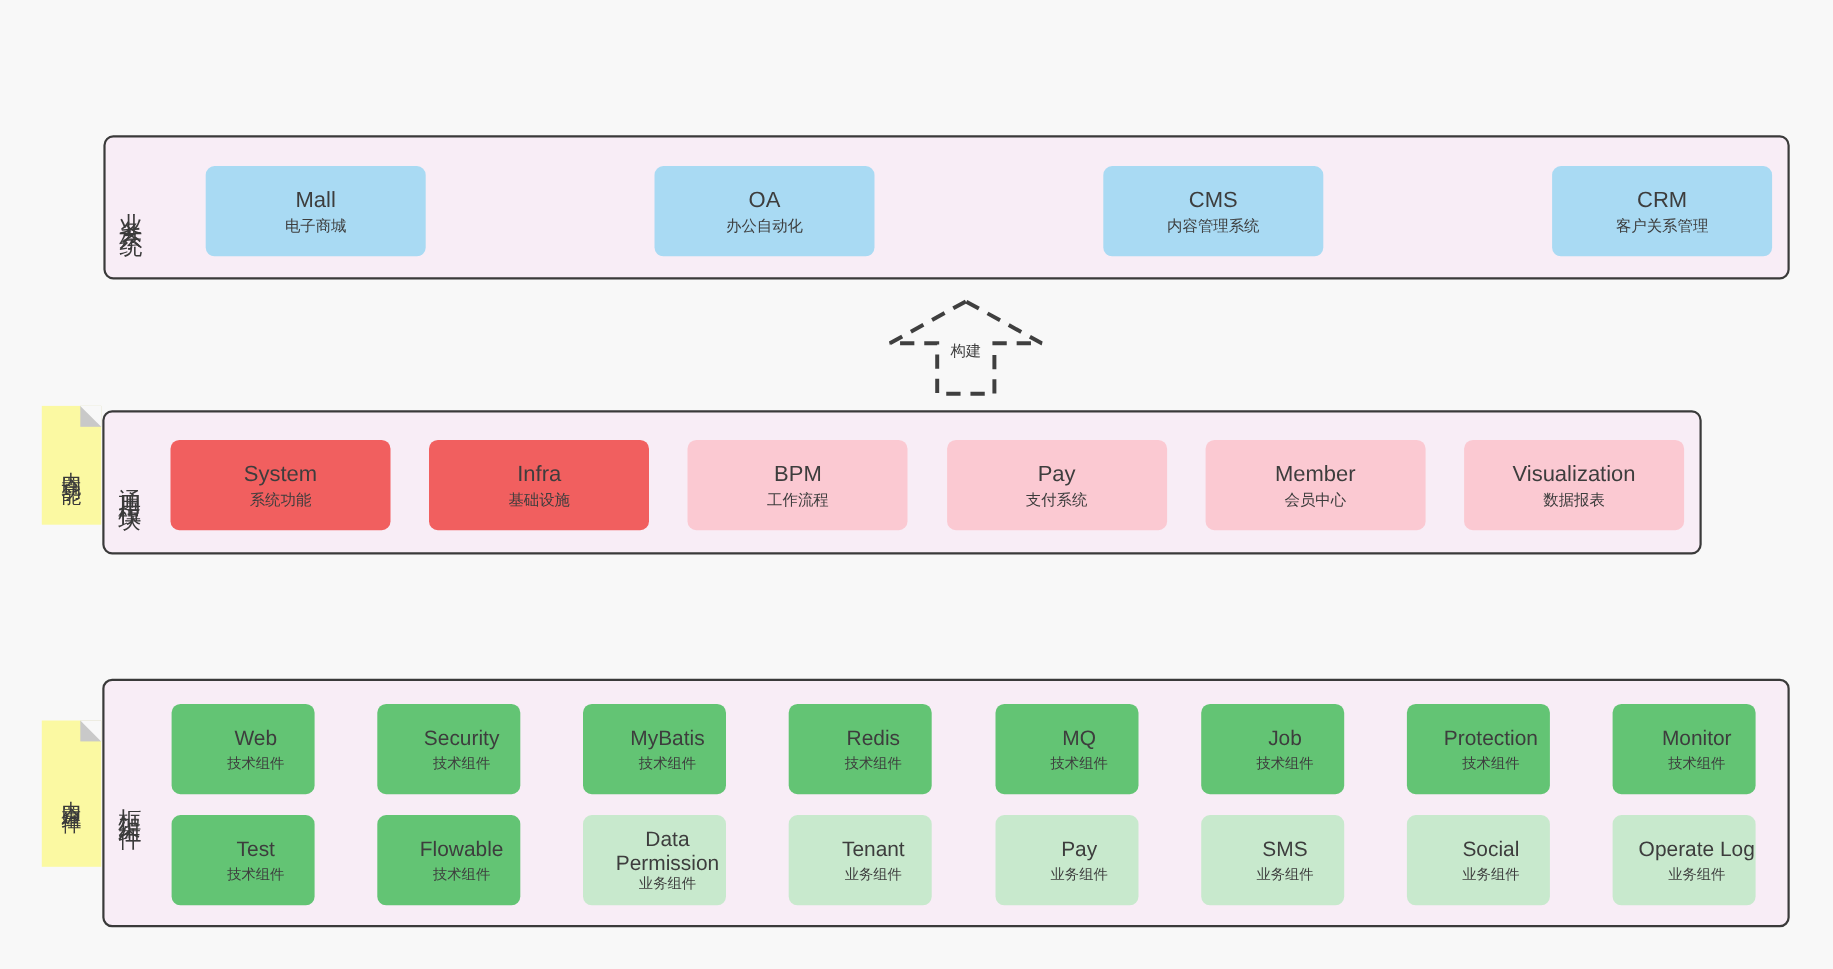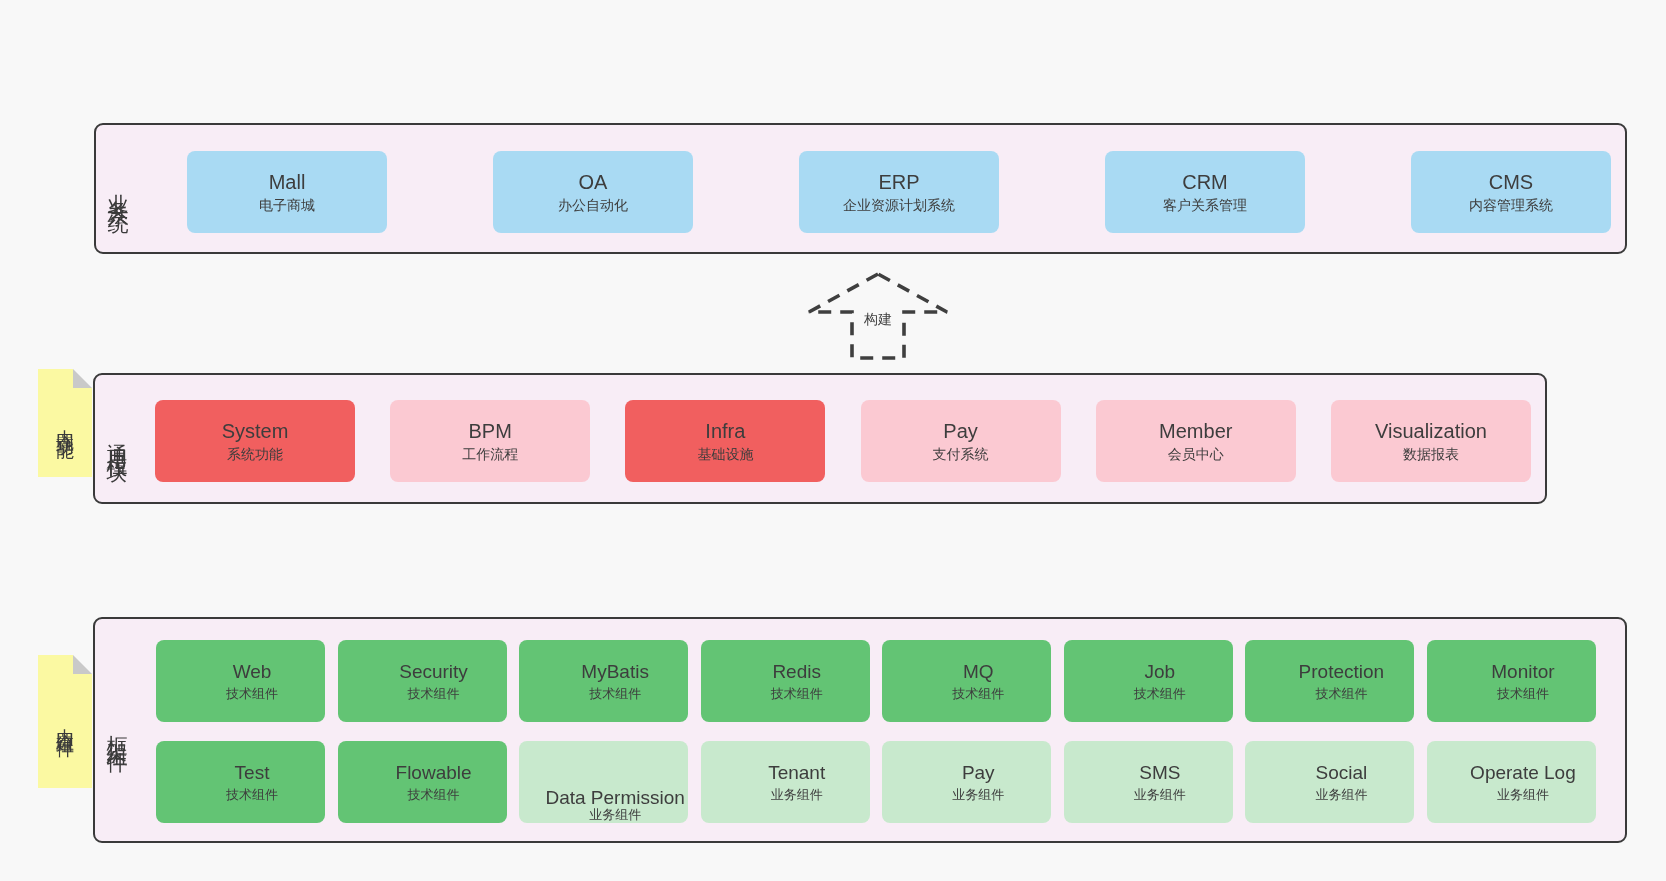"ERP" div.box { html: <div> <div>ERP</div> <div>企业资源计划系统</div> </div> -> none }
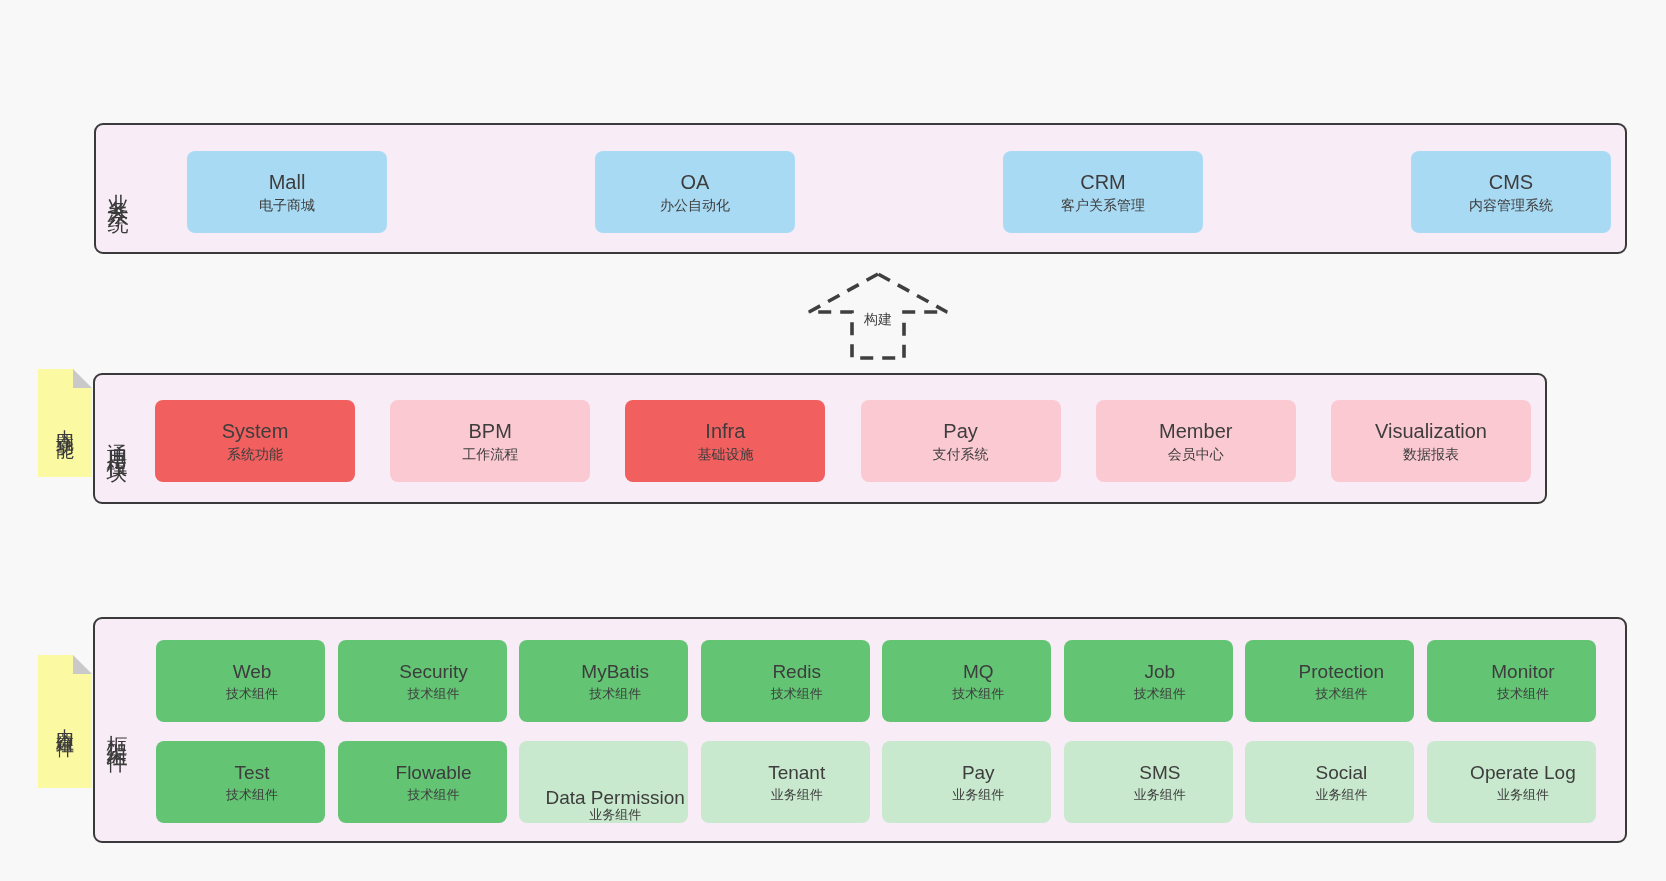"CRM" div.box { order: before "CMS" -> after "CMS" }
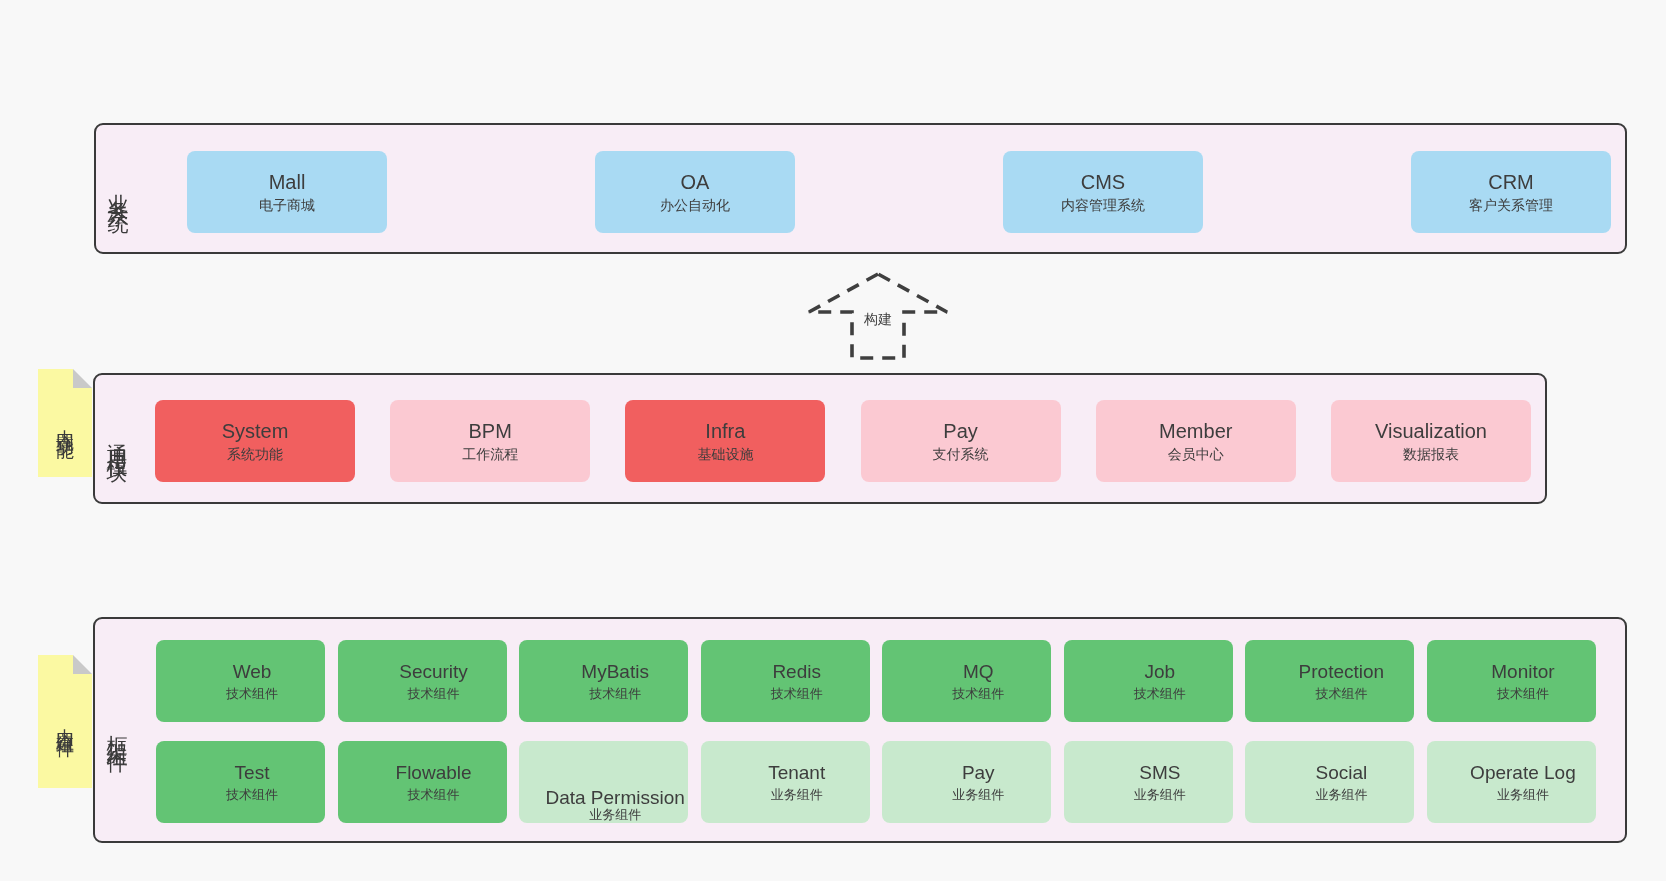"BPM" div.box { order: before "Infra" -> after "Infra" }
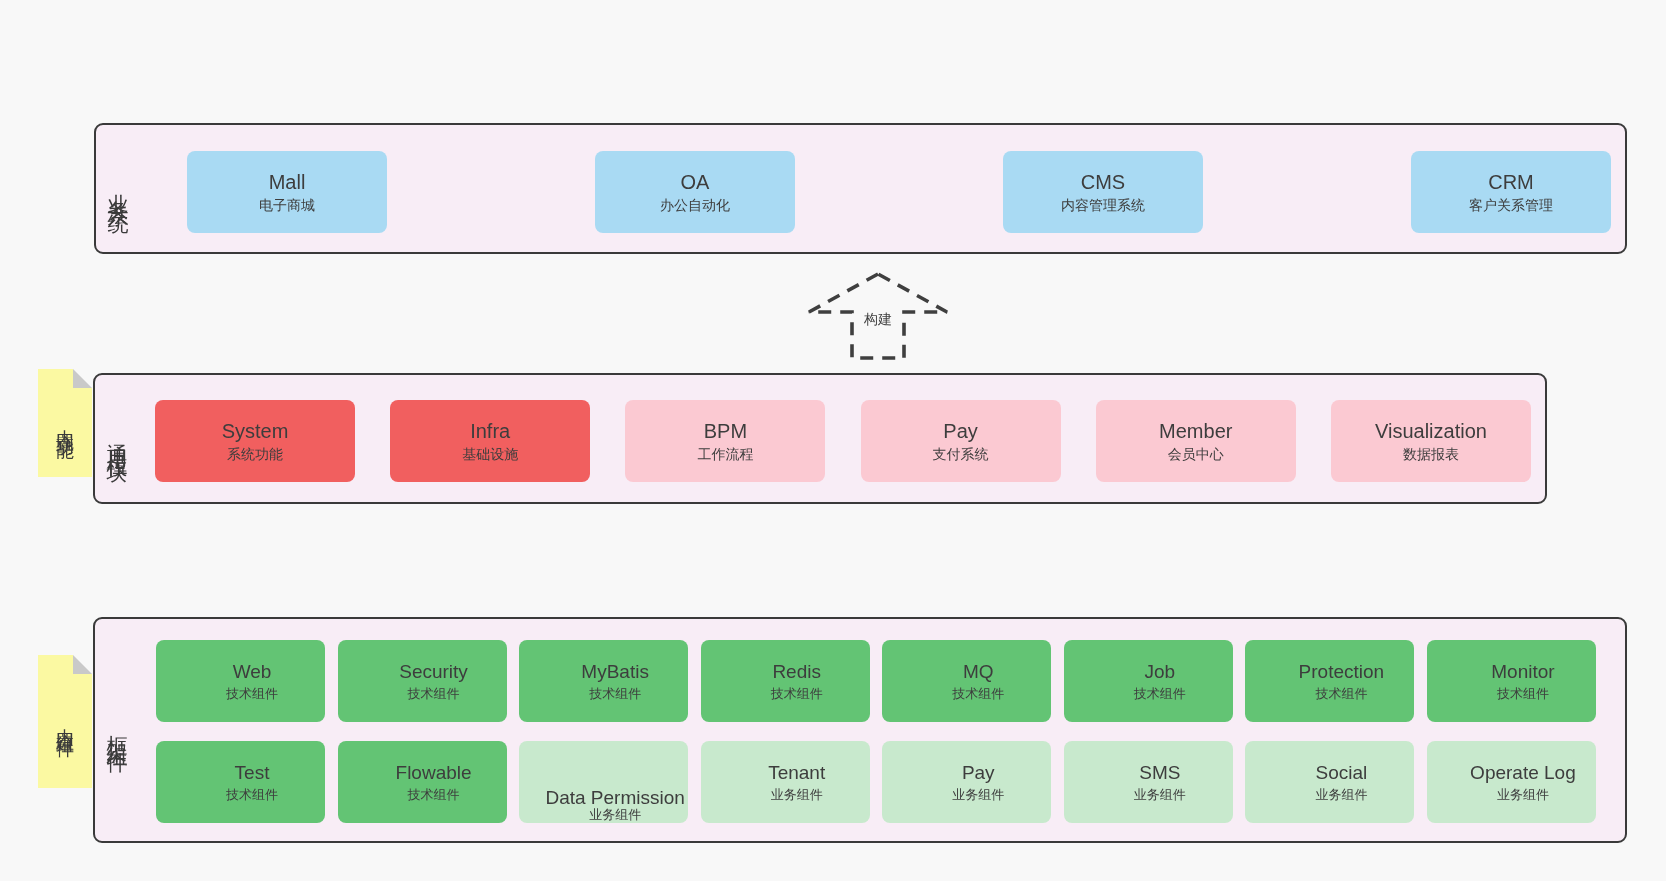"Web" .w150 { width: 169px -> 130px }
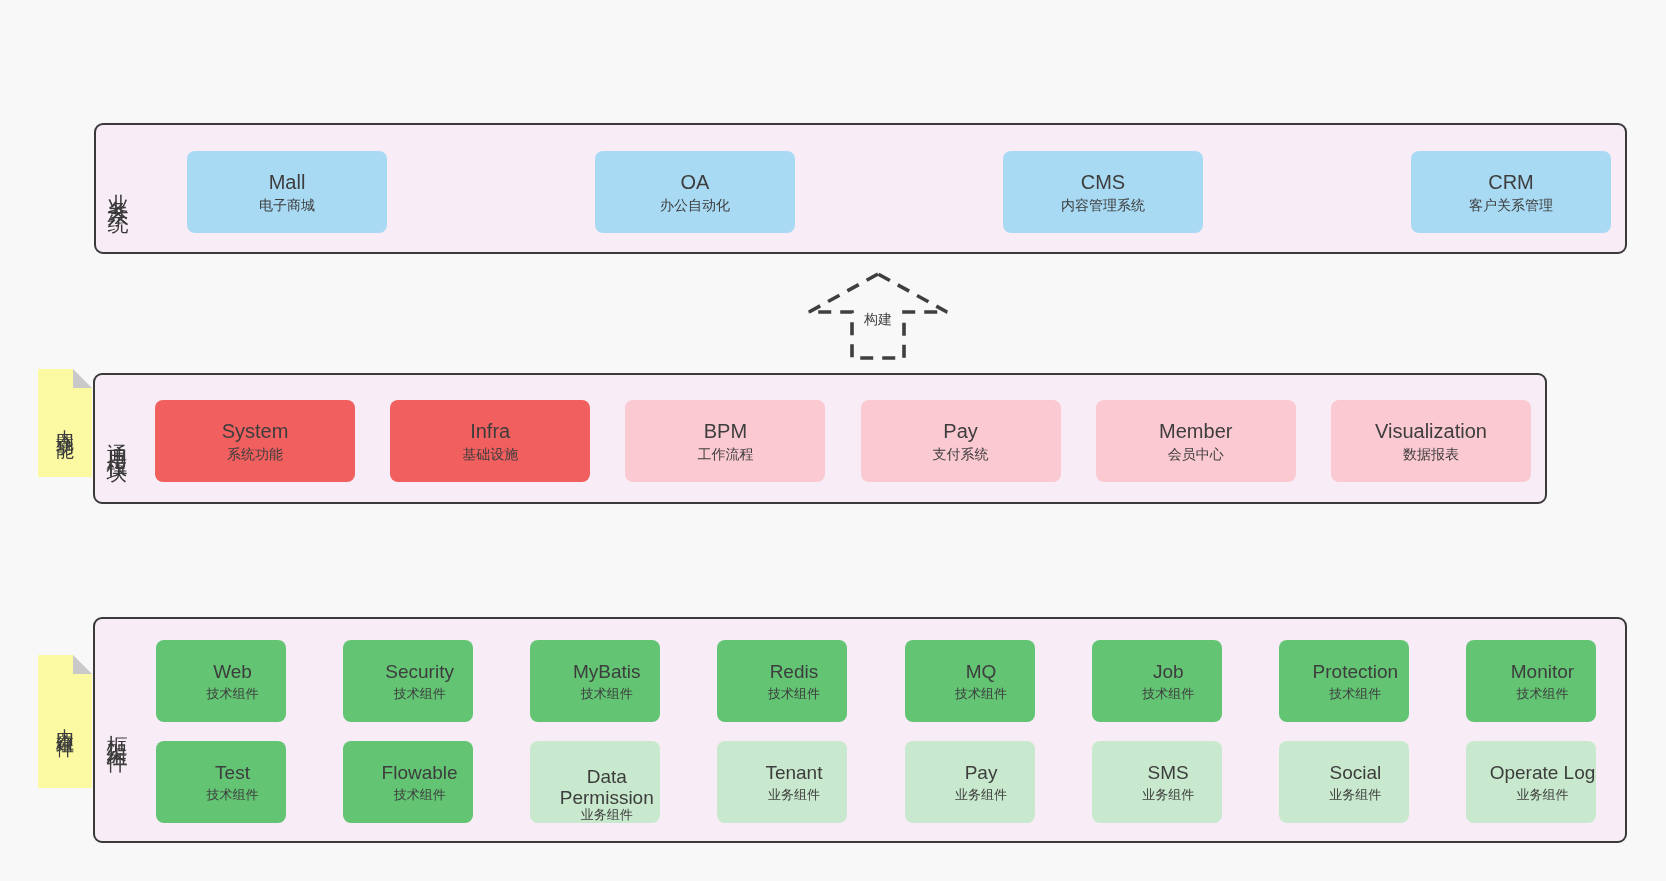"Data Permission" .box.tight { justify-content: flex-end -> none }
